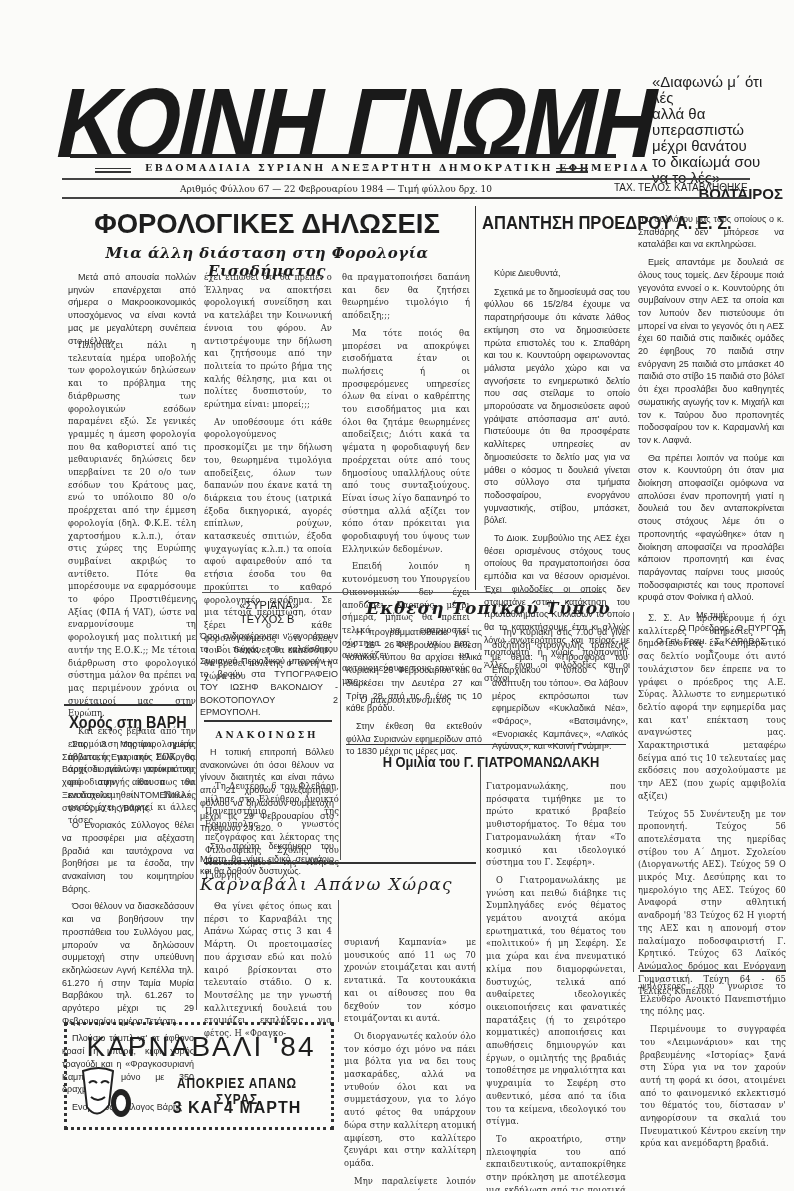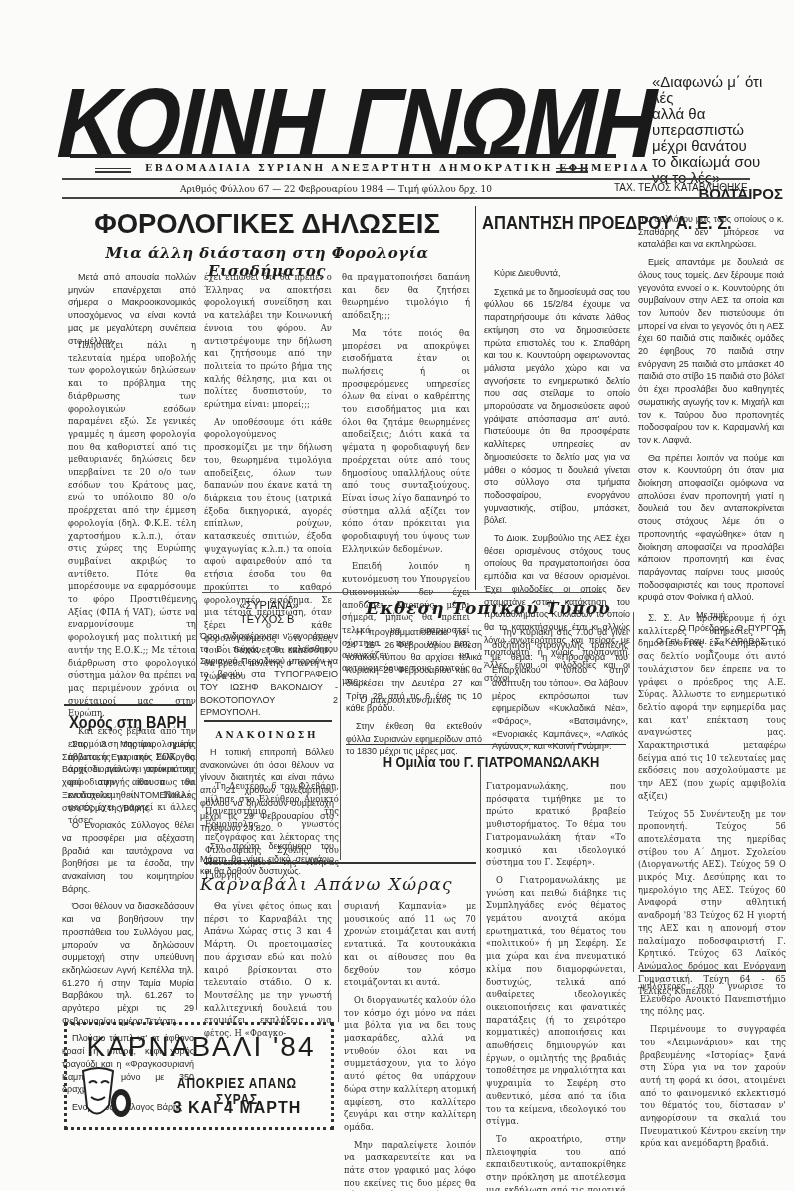"συριανή Καμπανία» με μουσικούς από" p { margin-top: none -> 36px }
